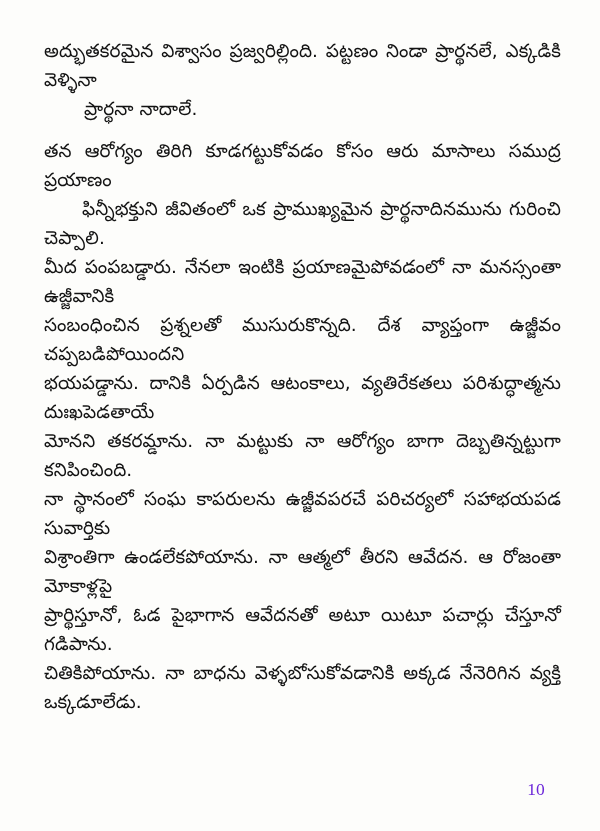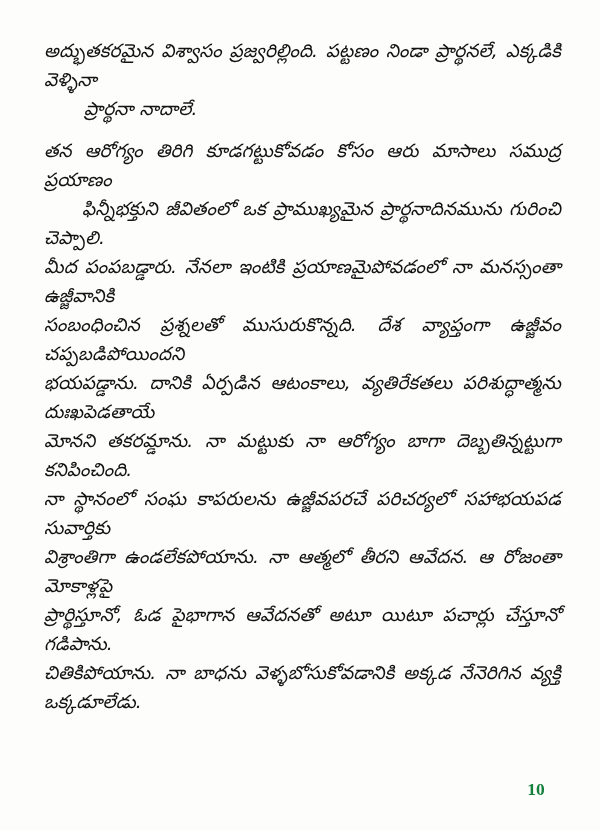"అద్భుతకరమైన విశ్వాసం ప్రజ్వరిల్లింది." .paragraph { font-style: italic -> none }
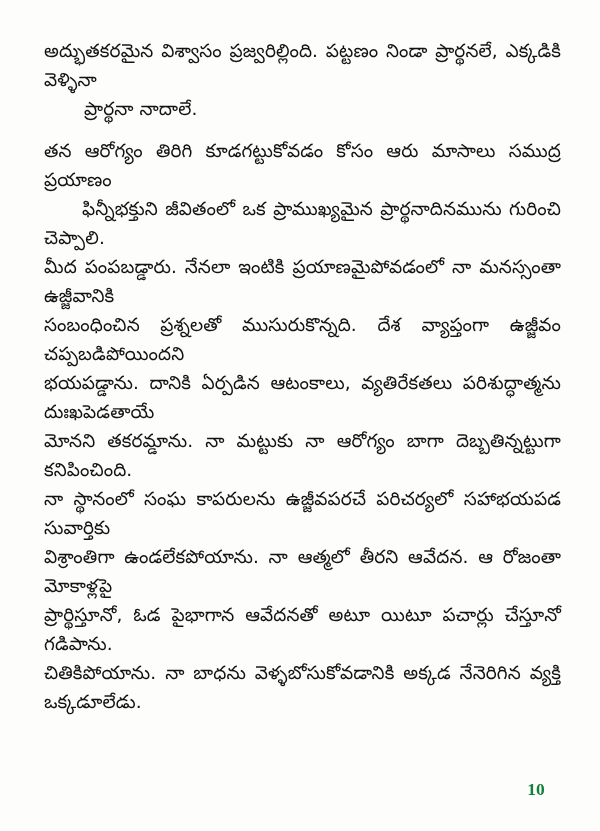"10" .page-number { color: #15803d -> #6d28d9; font-weight: 700 -> 400 }
